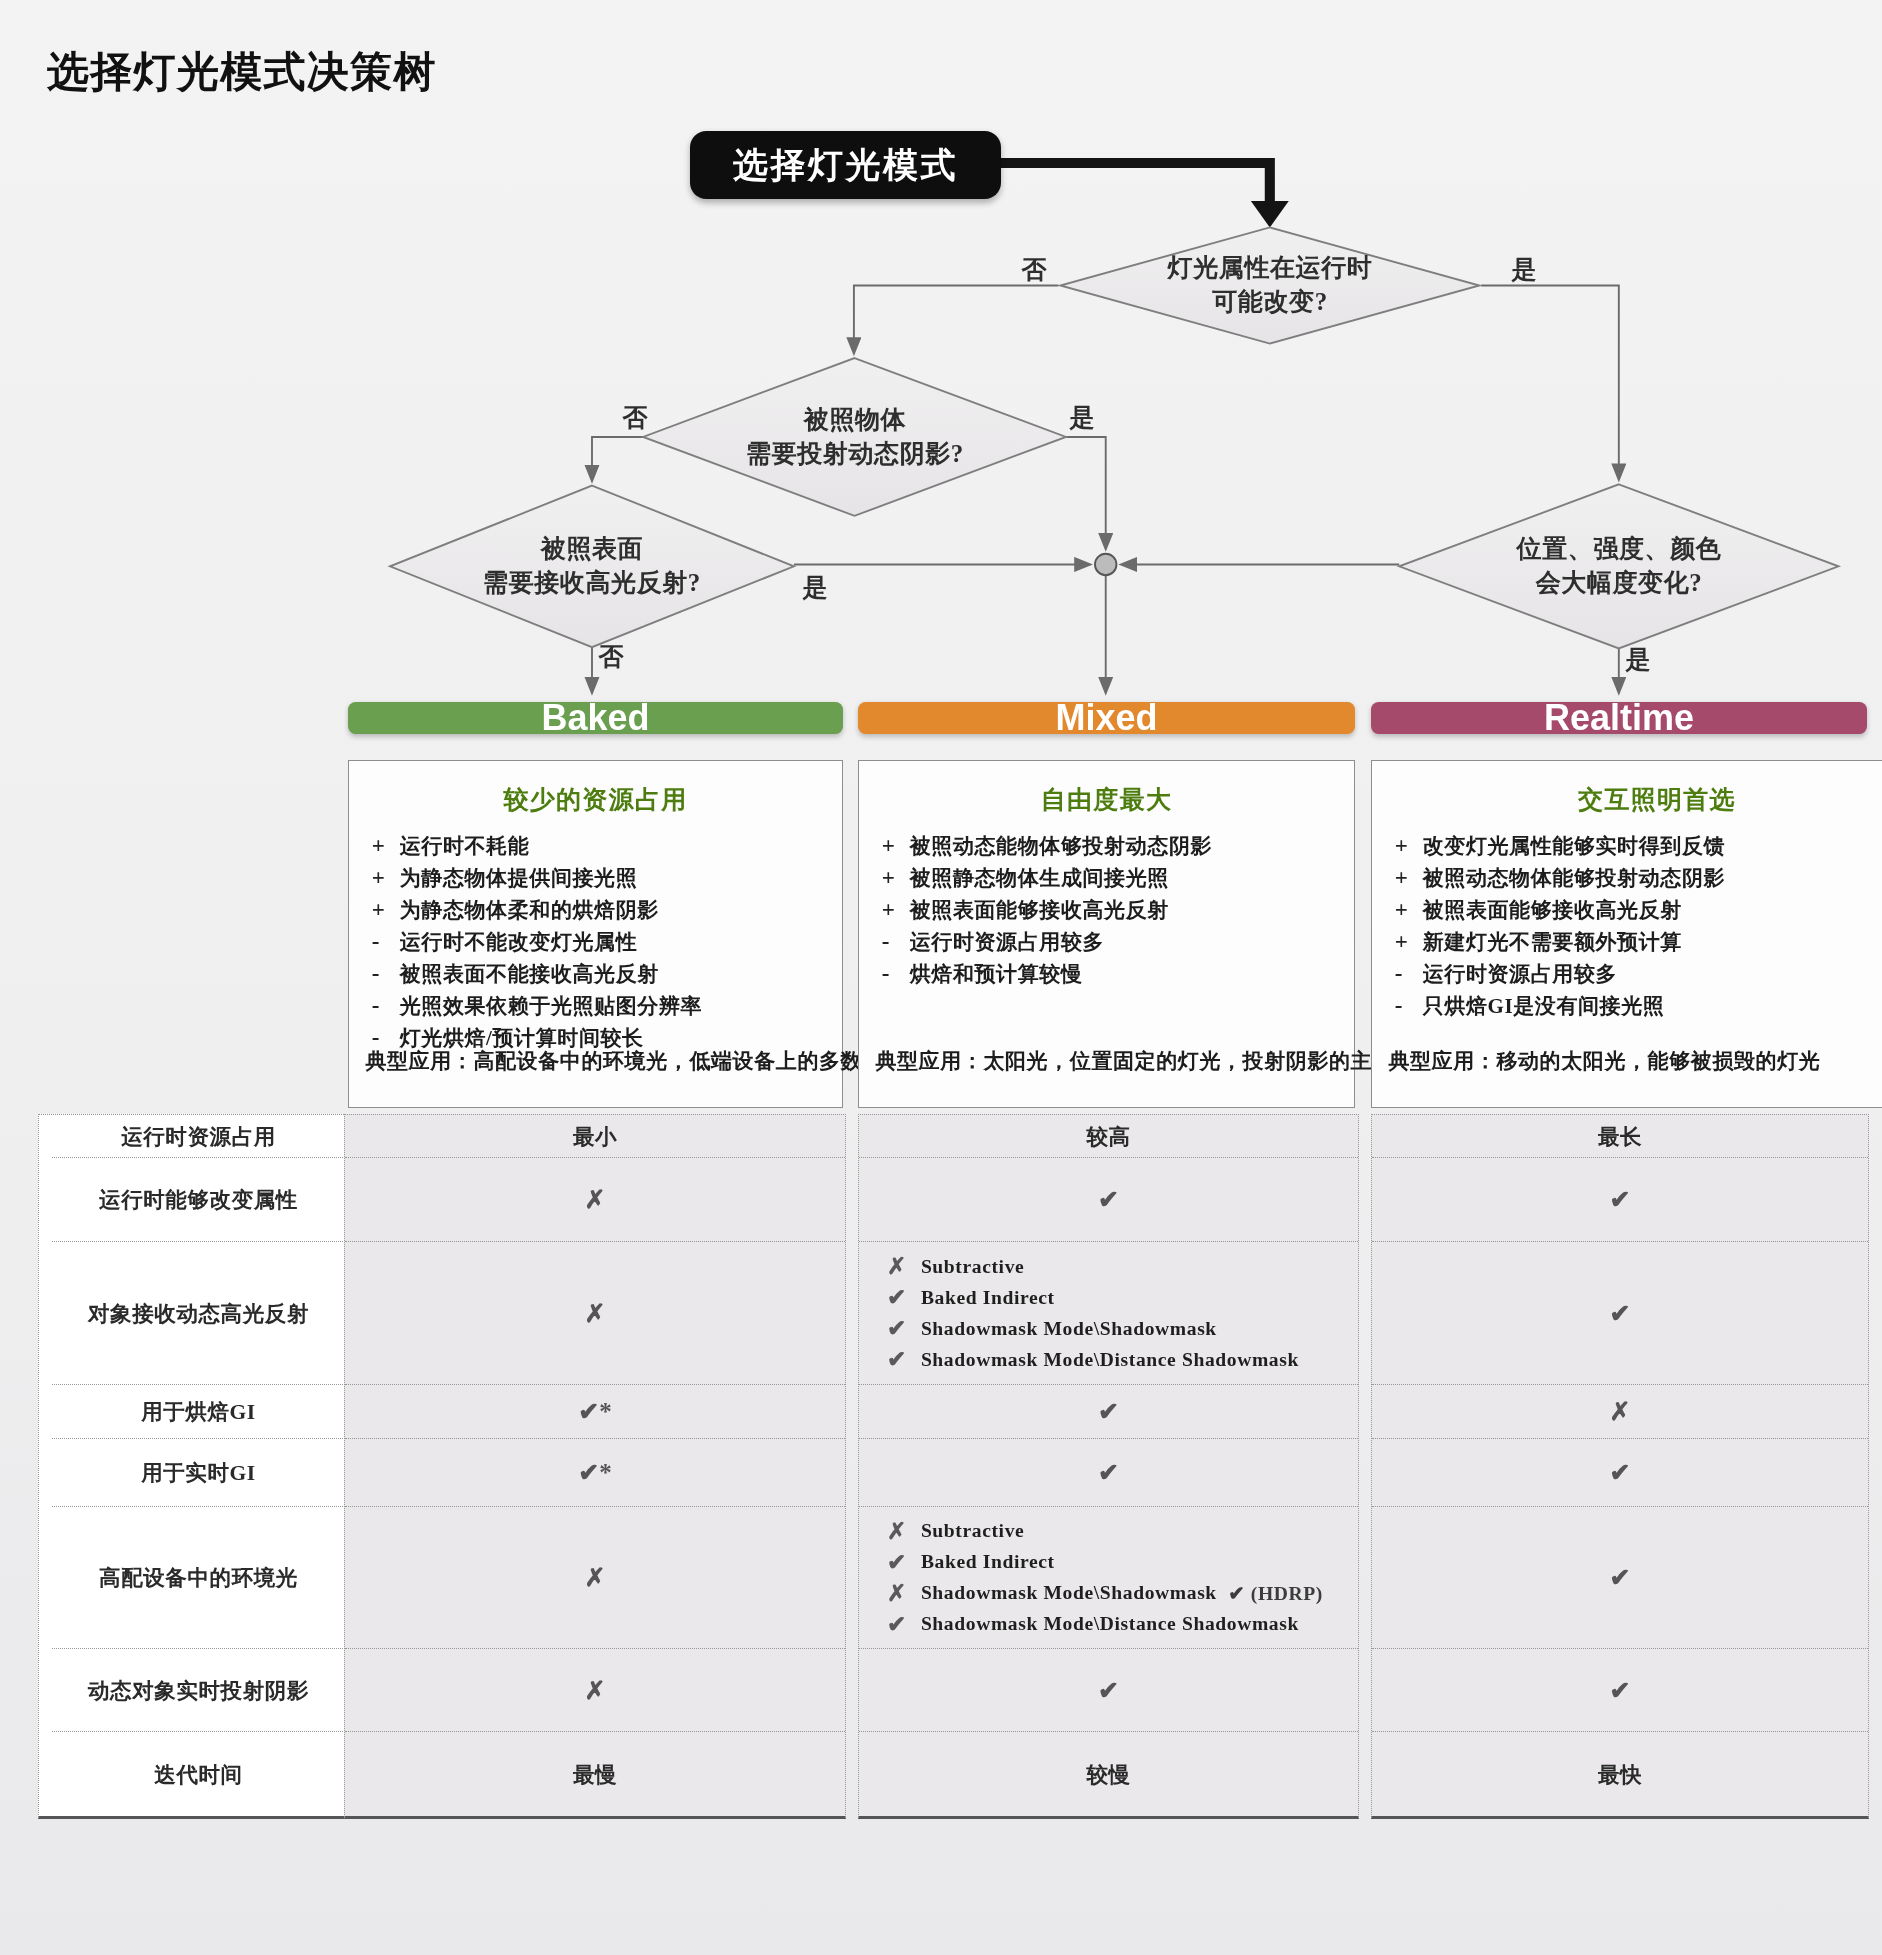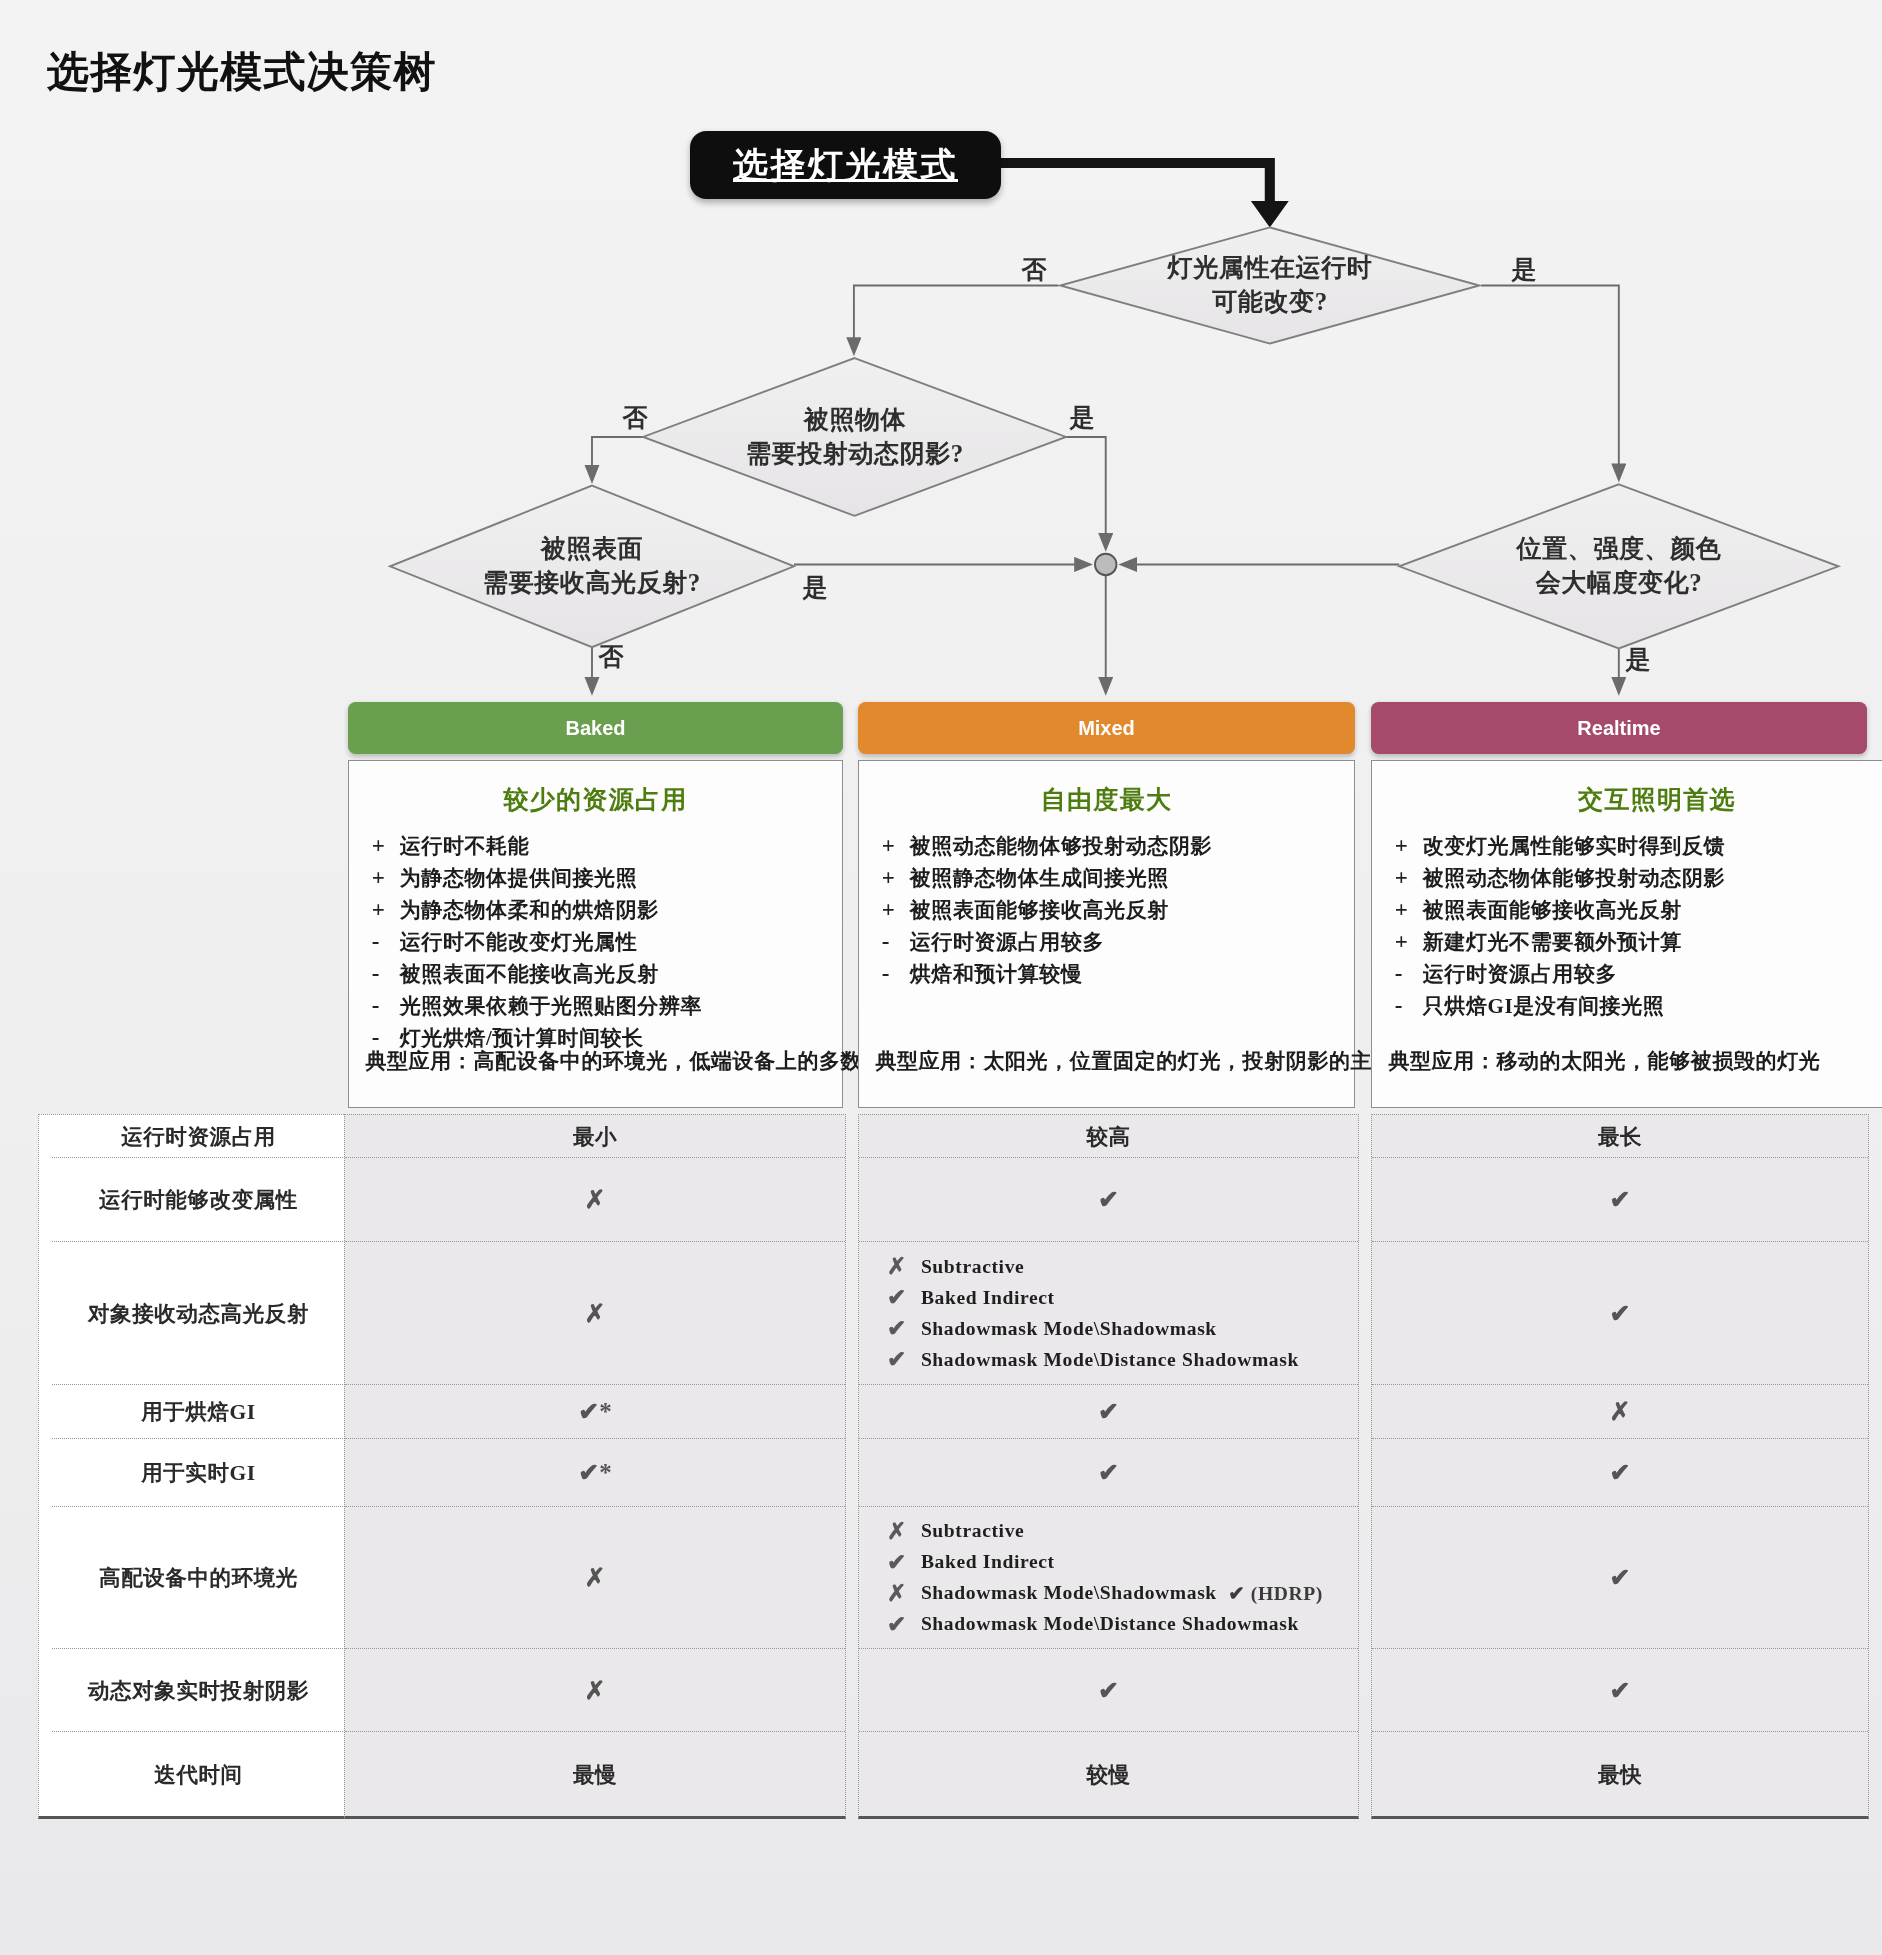"选择灯光模式" .start-box { text-decoration: underline -> none }
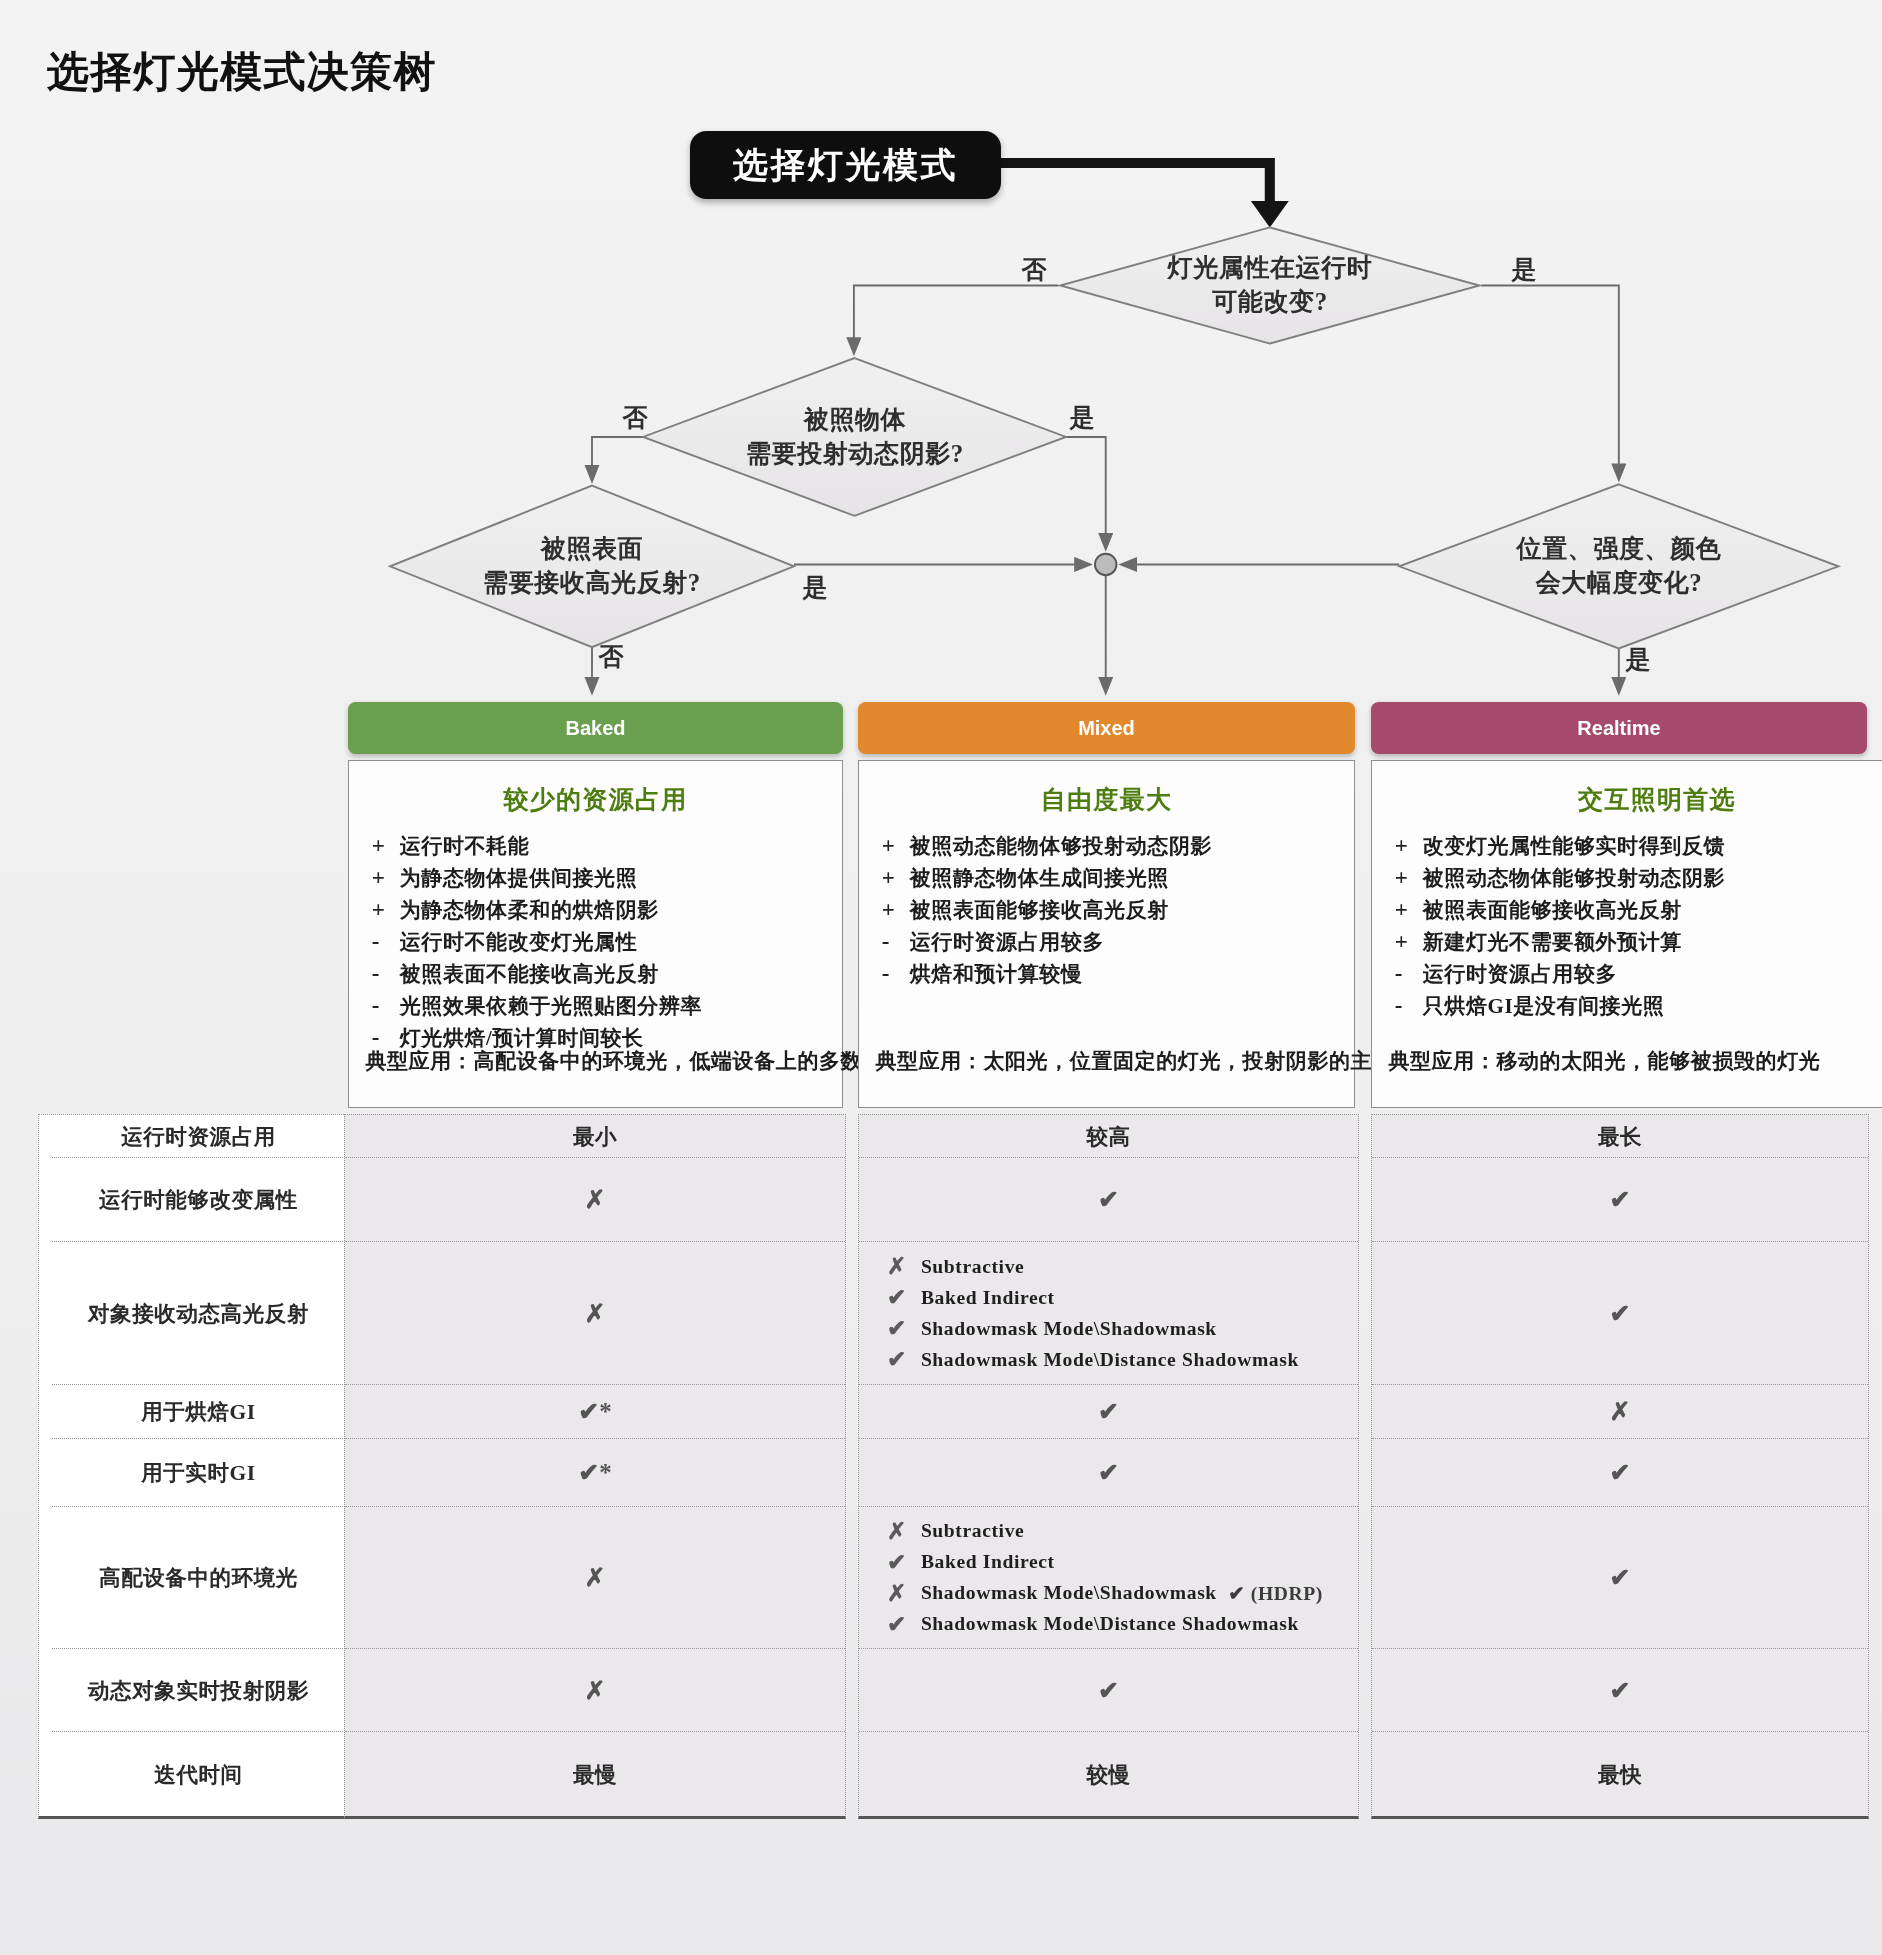"Baked" .mode-header { font-size: 20px -> 36px; height: 52px -> 32px }
